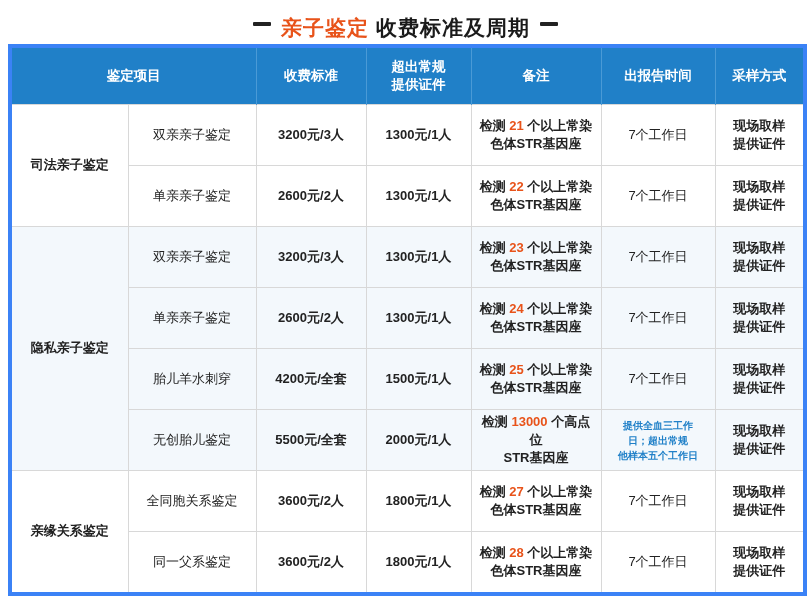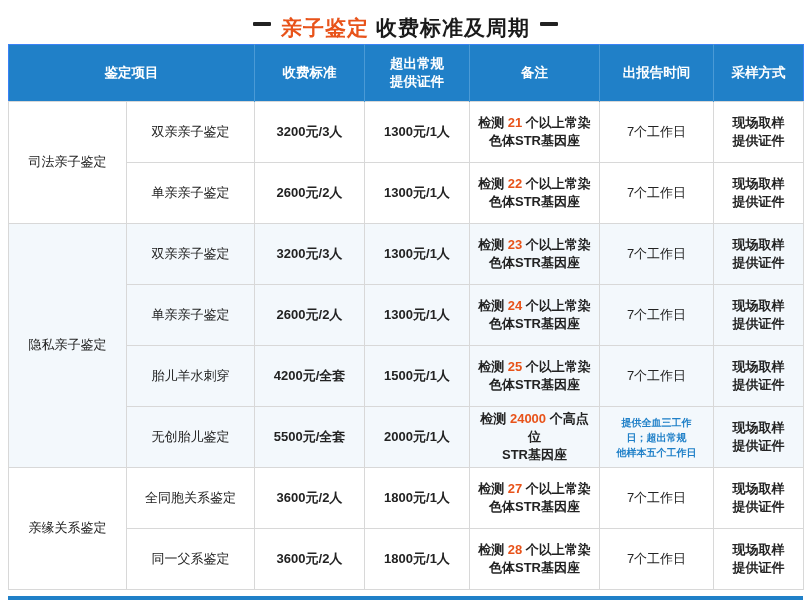"鉴定项目" table.fee { border: 1px solid #3b82f6 -> 4px solid #3b82f6 }
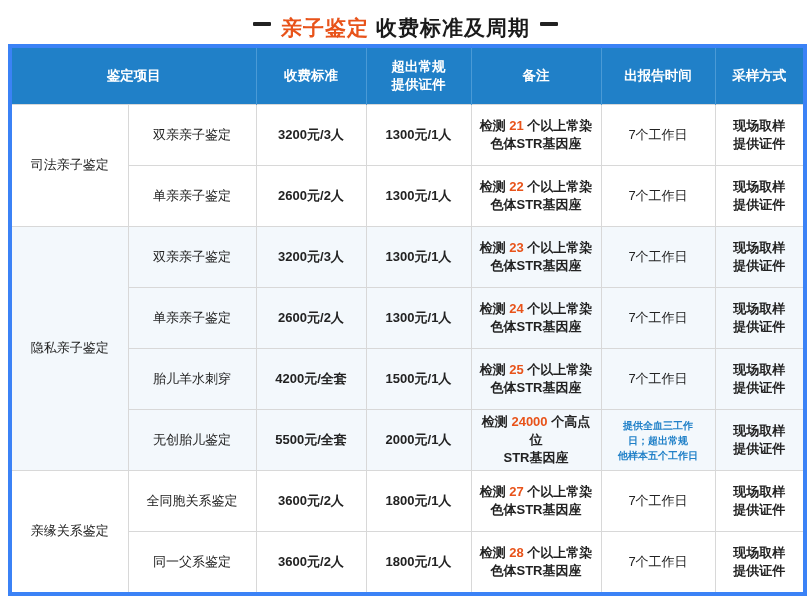"司法亲子鉴定" .cat-cell { font-weight: normal -> bold }
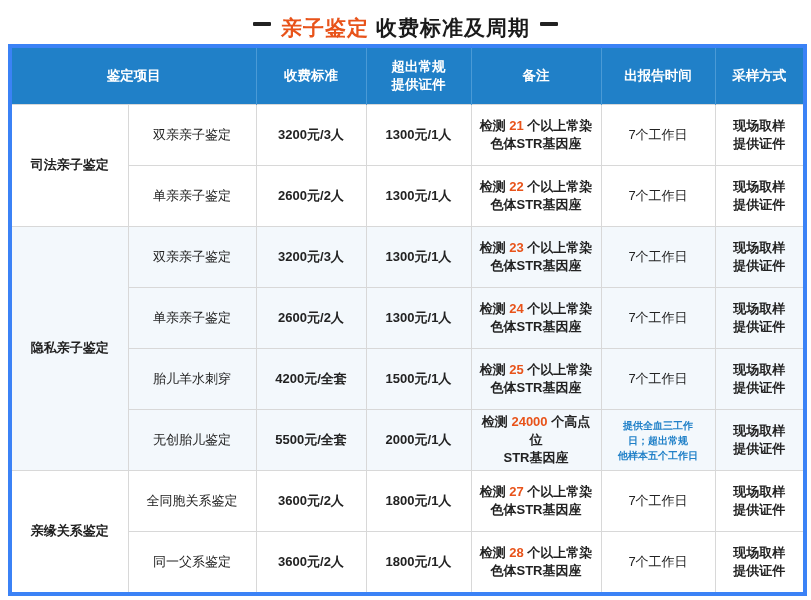"24000" span.num { text: 24000 -> 13000 }
